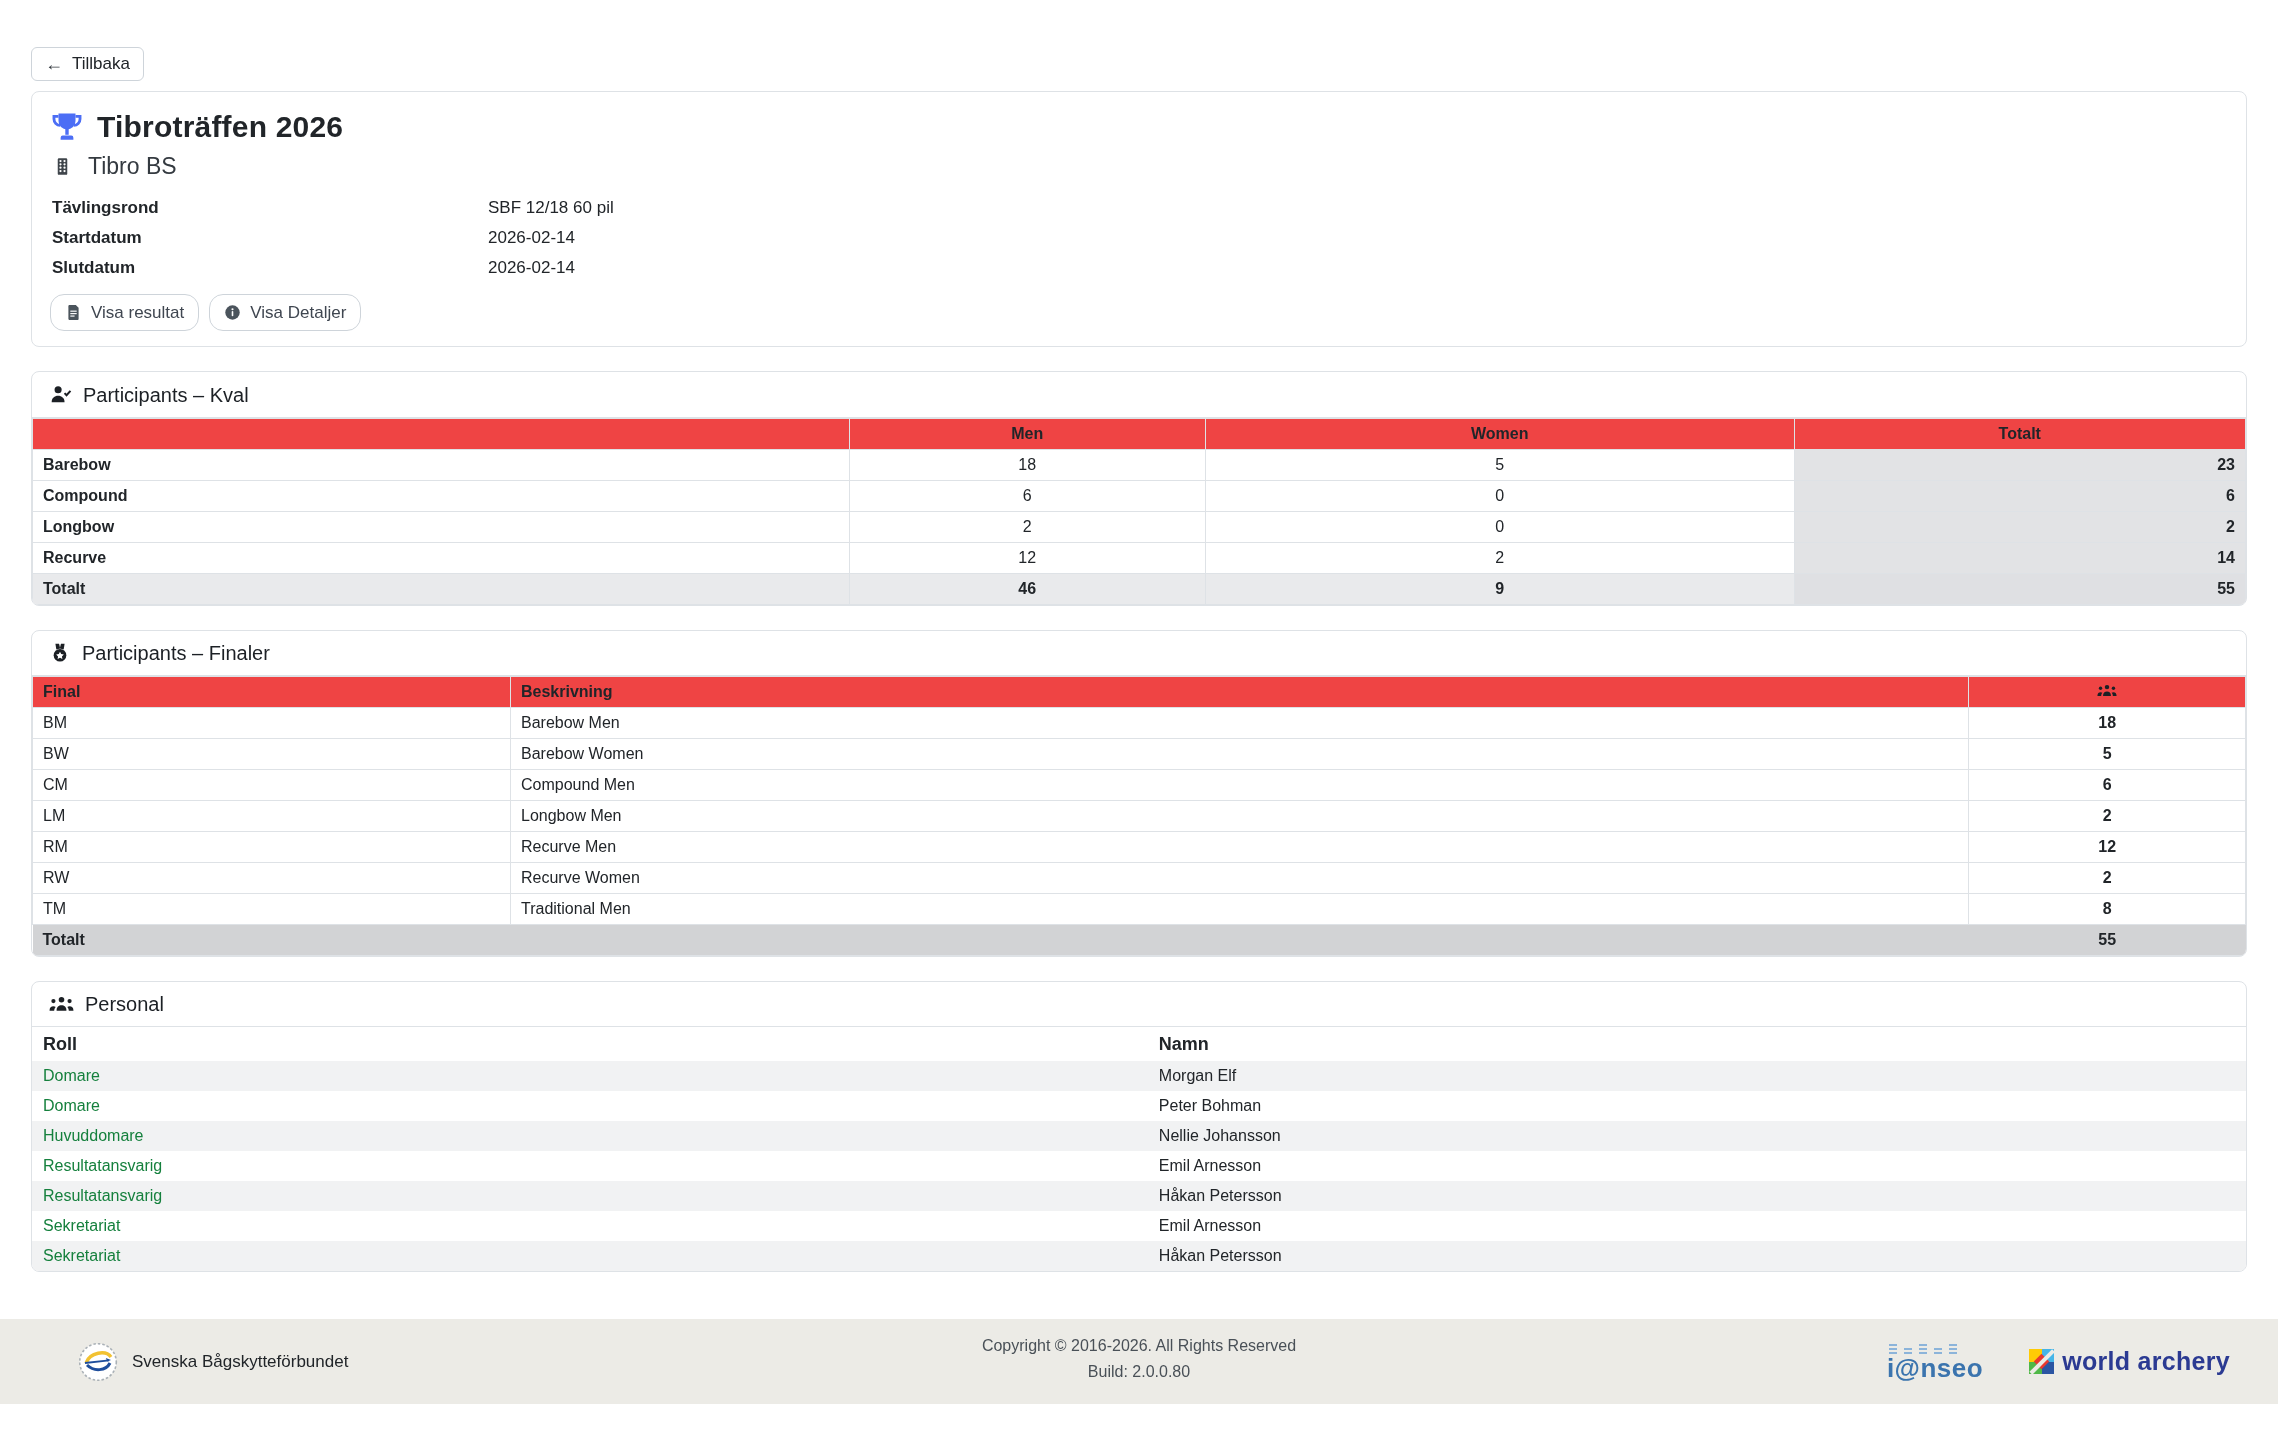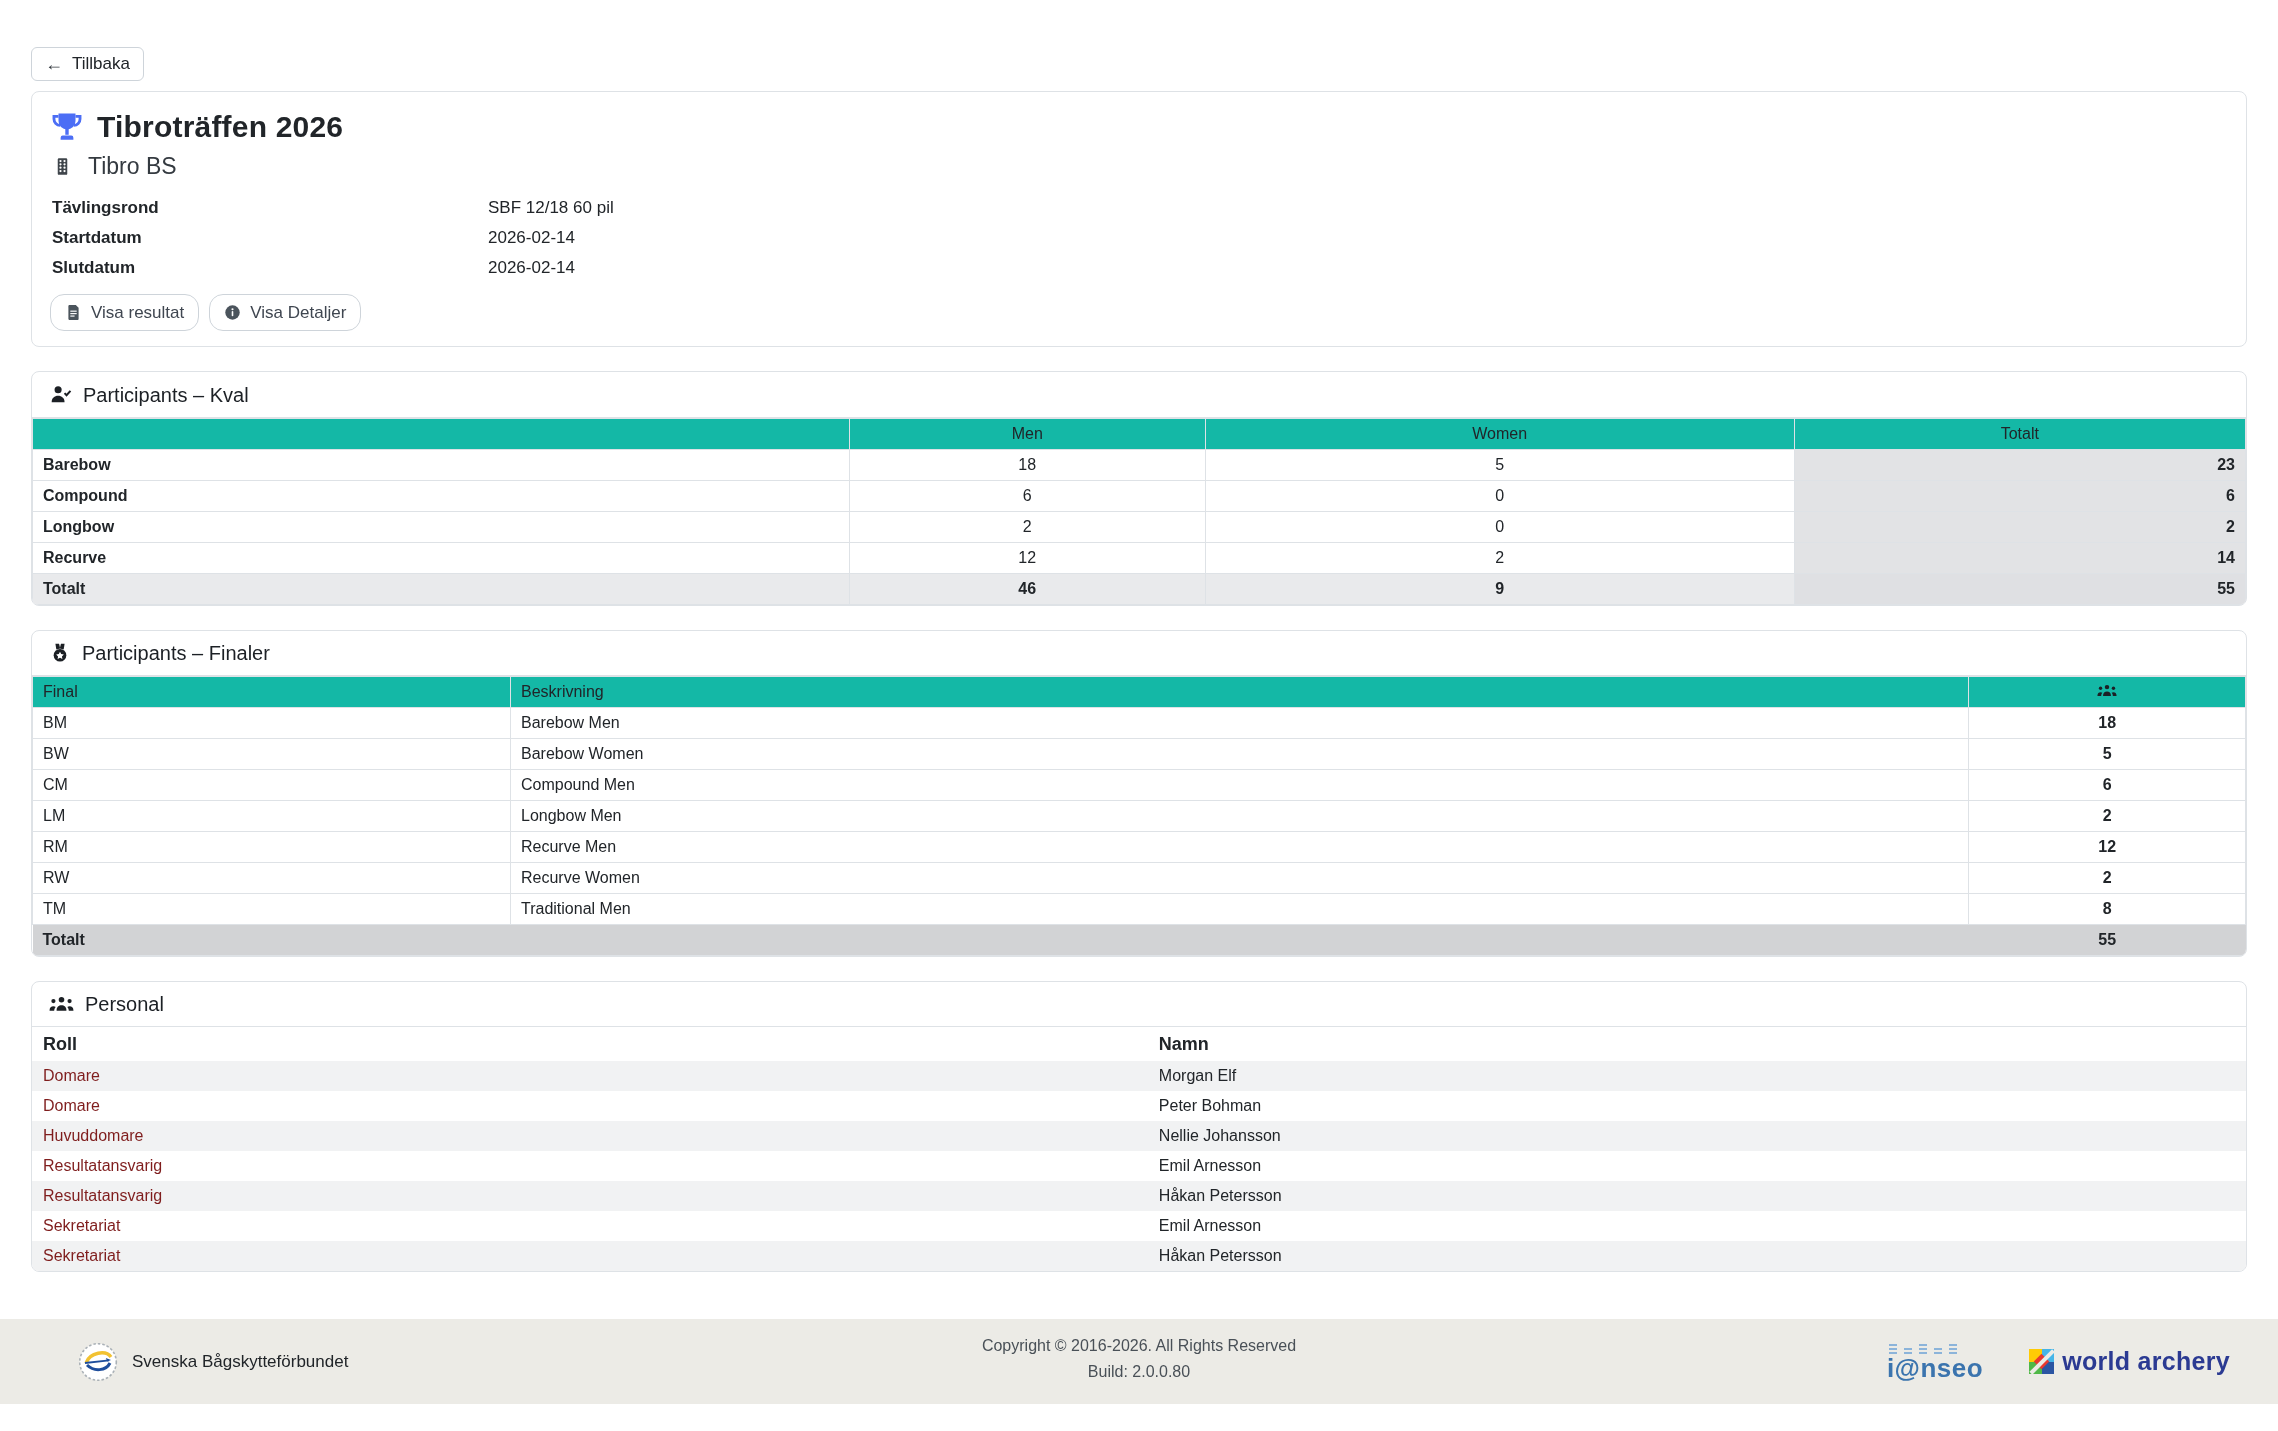"Men" .grid-table thead th { background: #14b8a6 -> #ef4444; font-weight: 400 -> 700 }
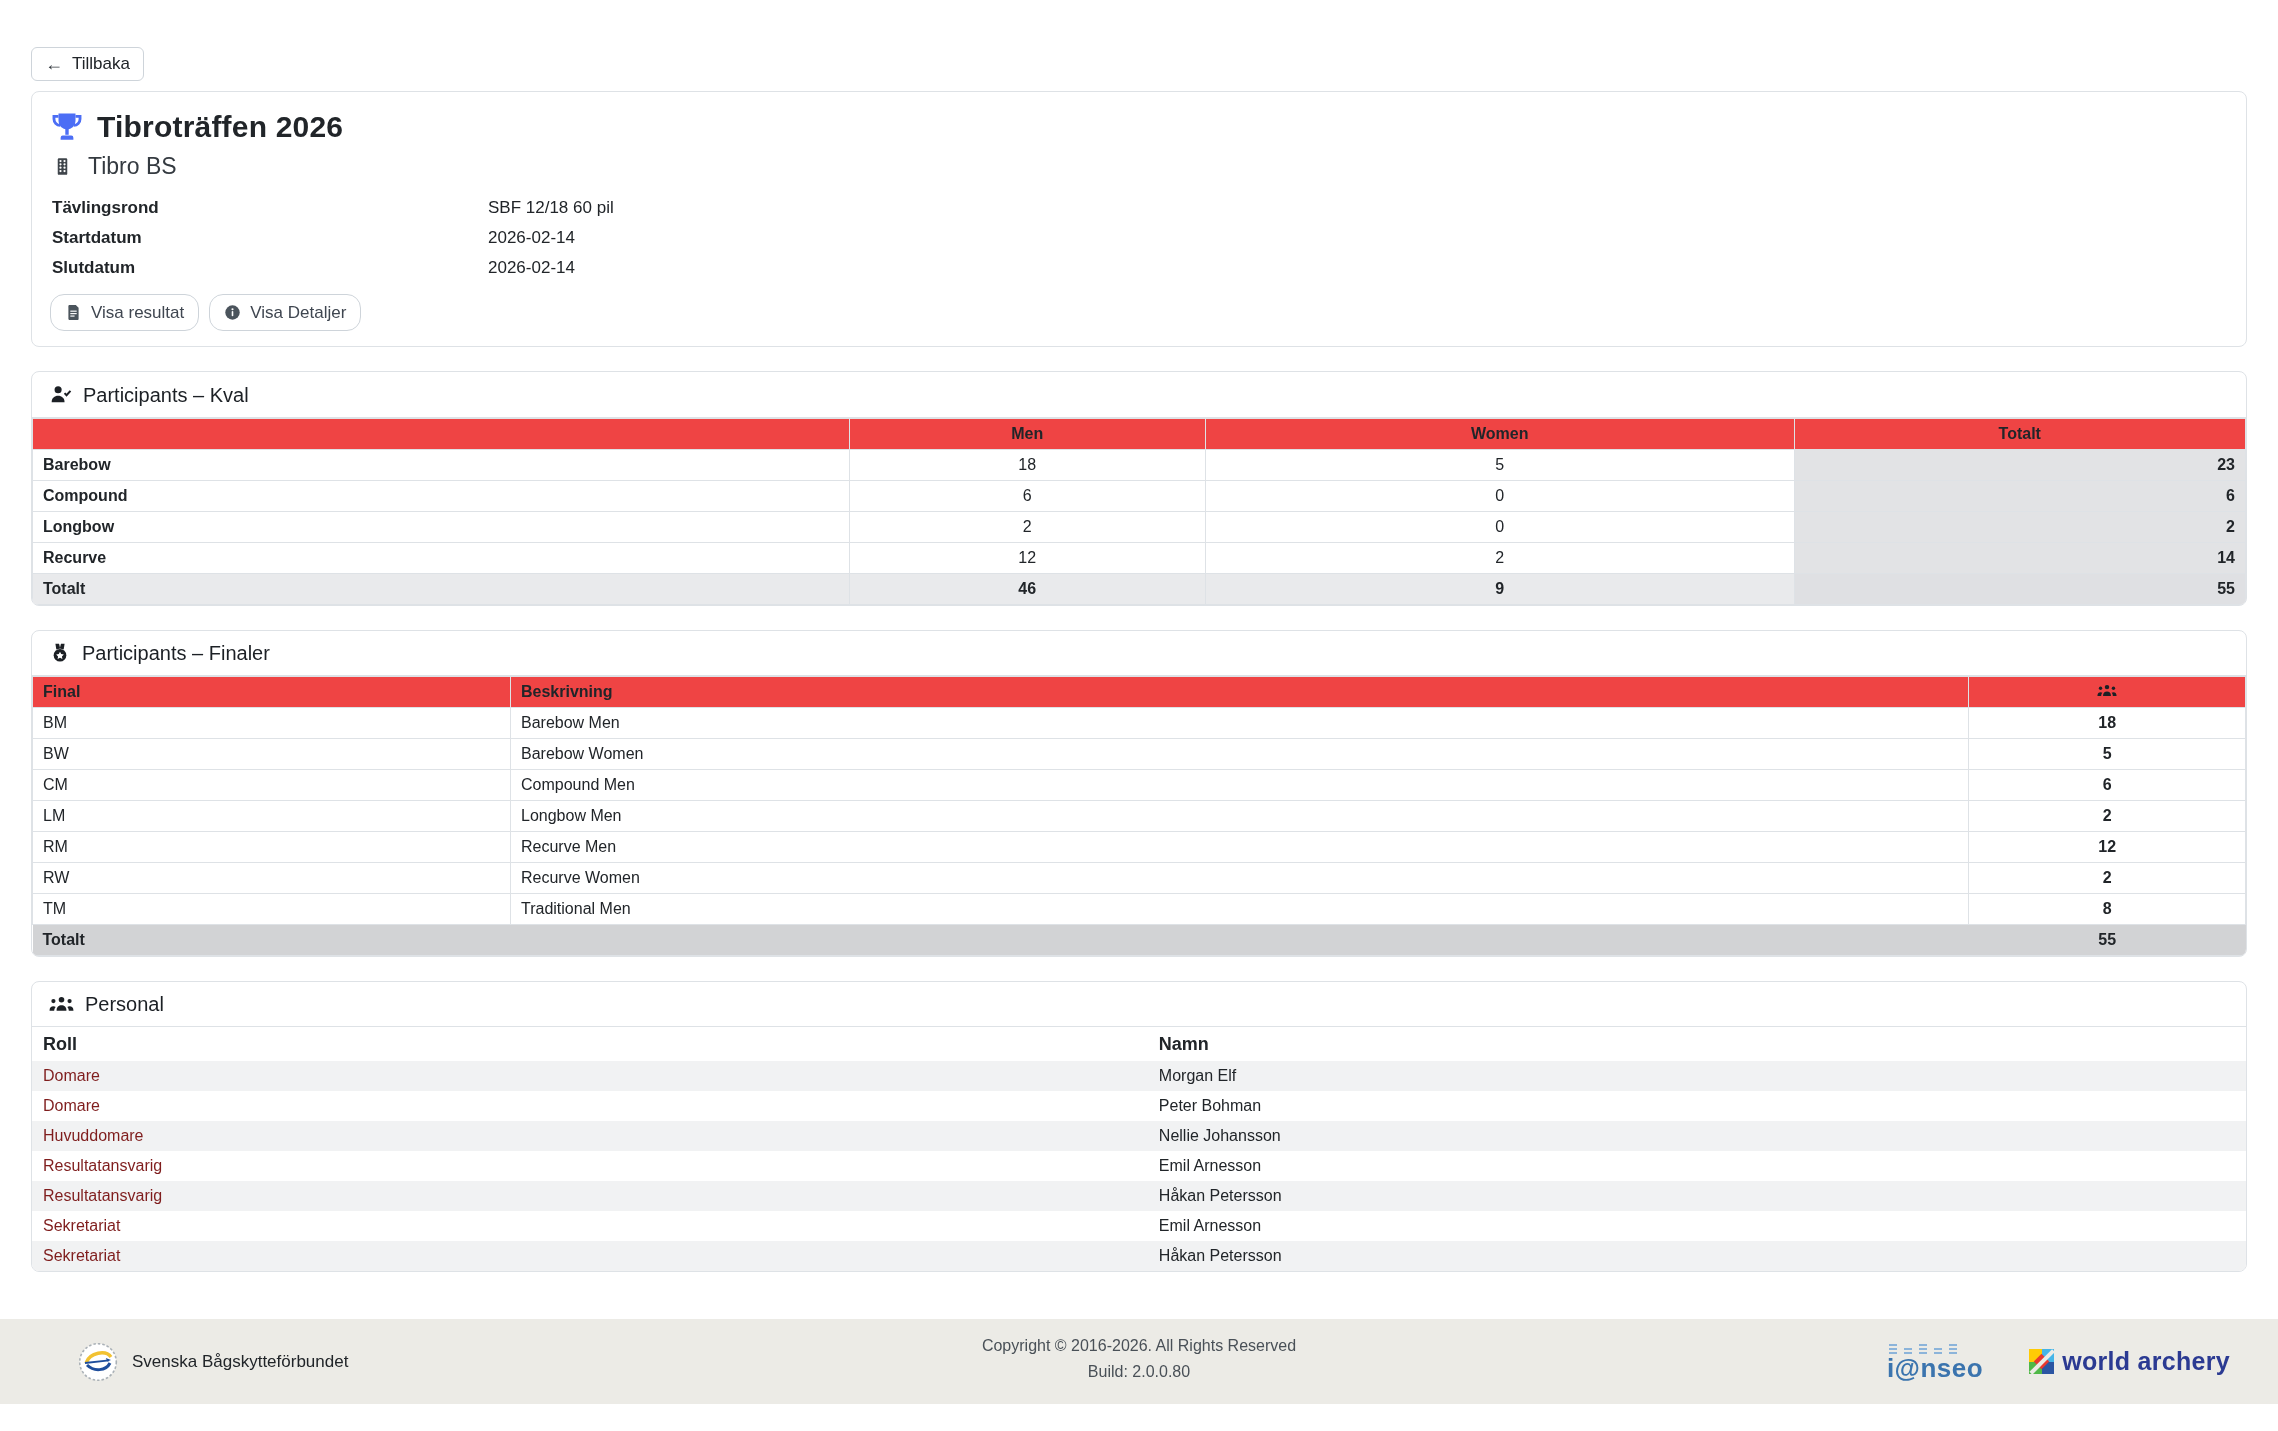"Domare" .personal-table td.role { color: #7f1d1d -> #15803d }
